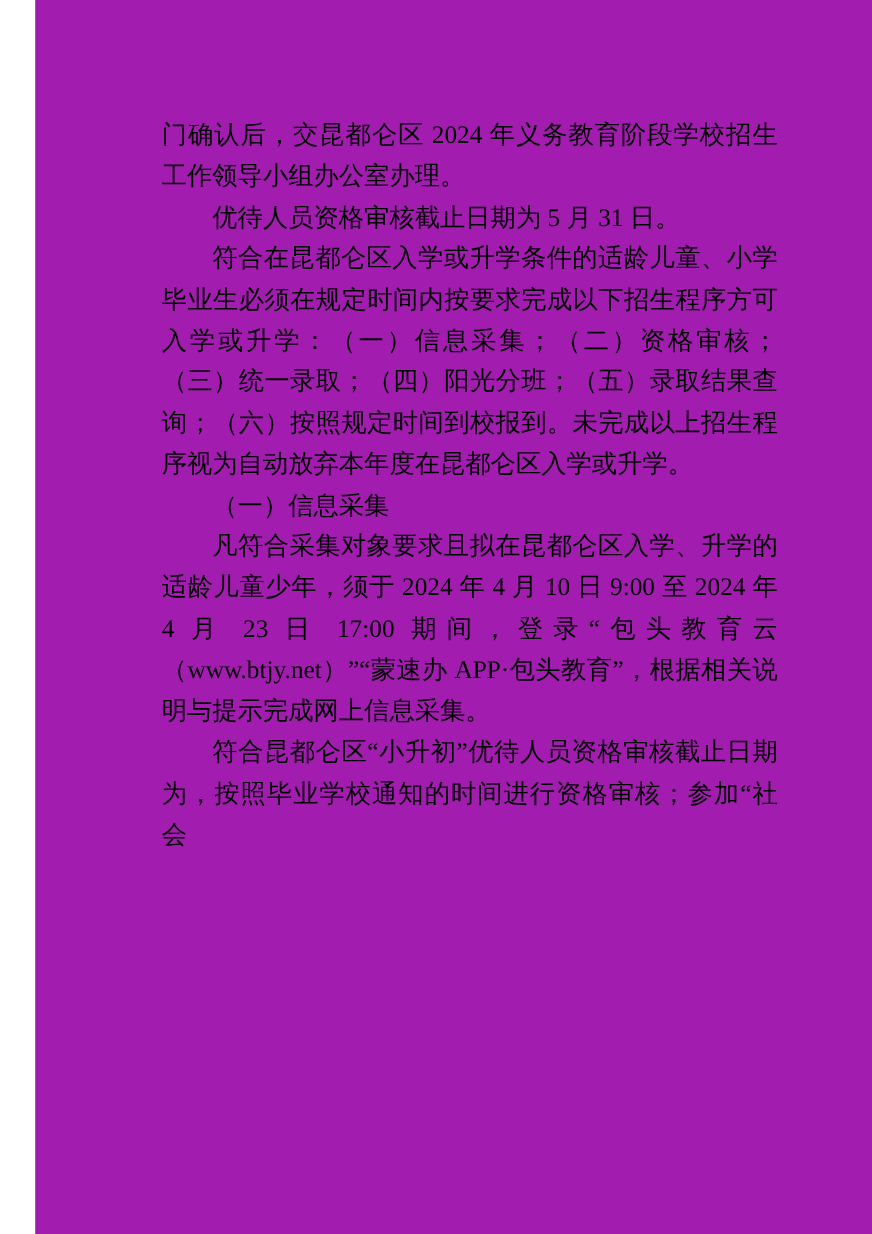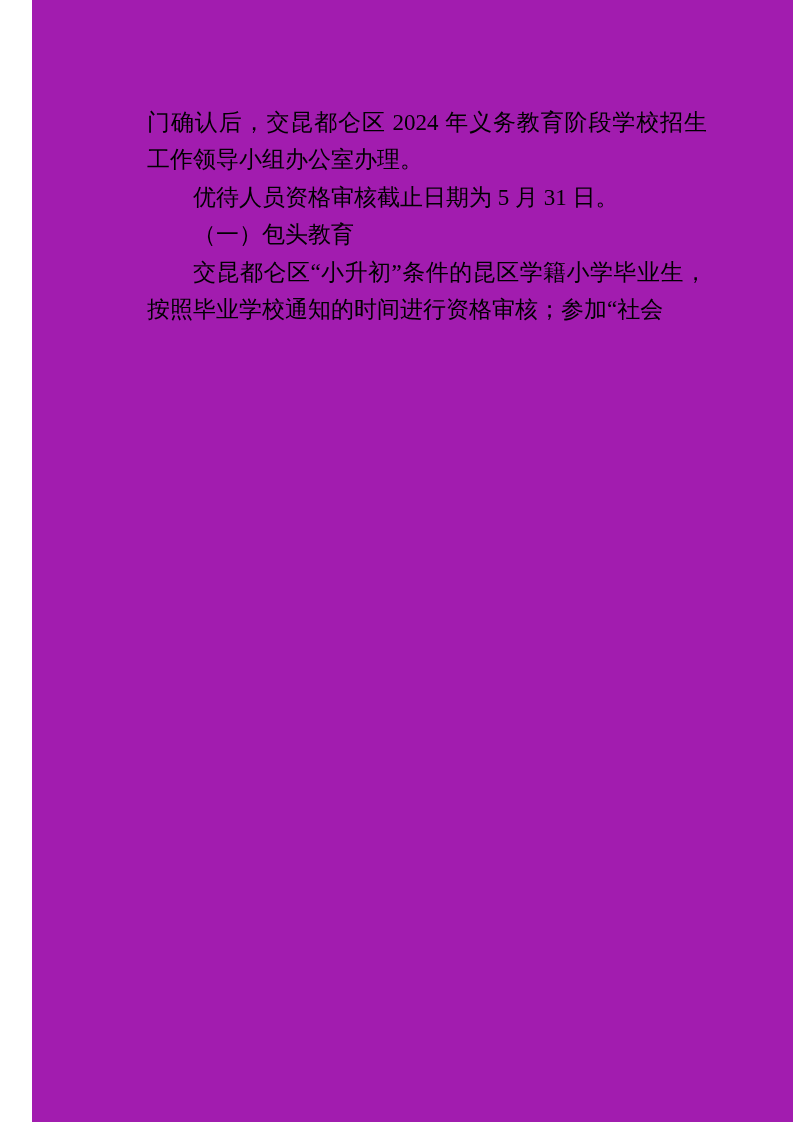"符合在昆都仑区入学或升学条件的适龄儿童、小学毕业生必须在规定时间内按要求完成以下" p.indent { html: none -> <p>符合在昆都仑区入学或升学条件的适龄儿童、小学毕业生必须在规定时间内按要求完成以下招生程序方可入学或升学：（一）信息采集；（二）资格审核；（三）统一录取；（四）阳光分班；（五）录取结果查询；（六）按照规定时间到校报到。未完成以上招生程序视为自动放弃本年度在昆都仑区入学或升学。</p> }
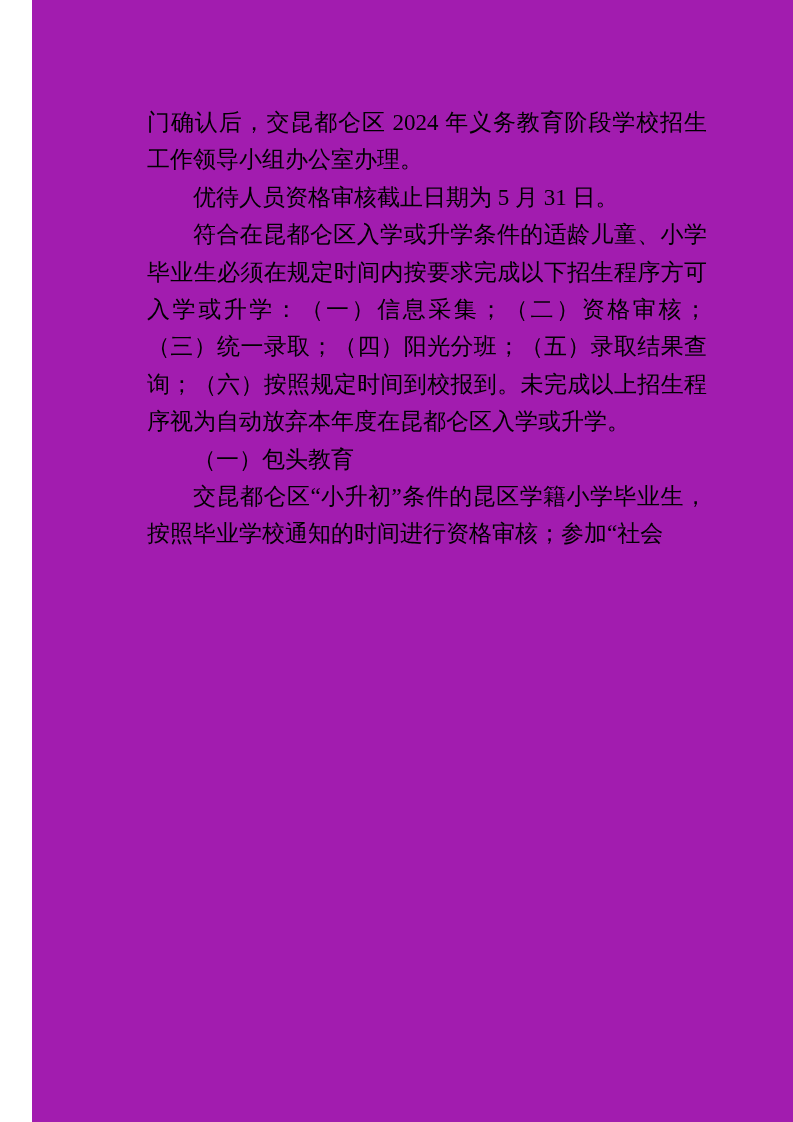"（一）包头教育" p.indent { text: 包头教育 -> 信息采集 }
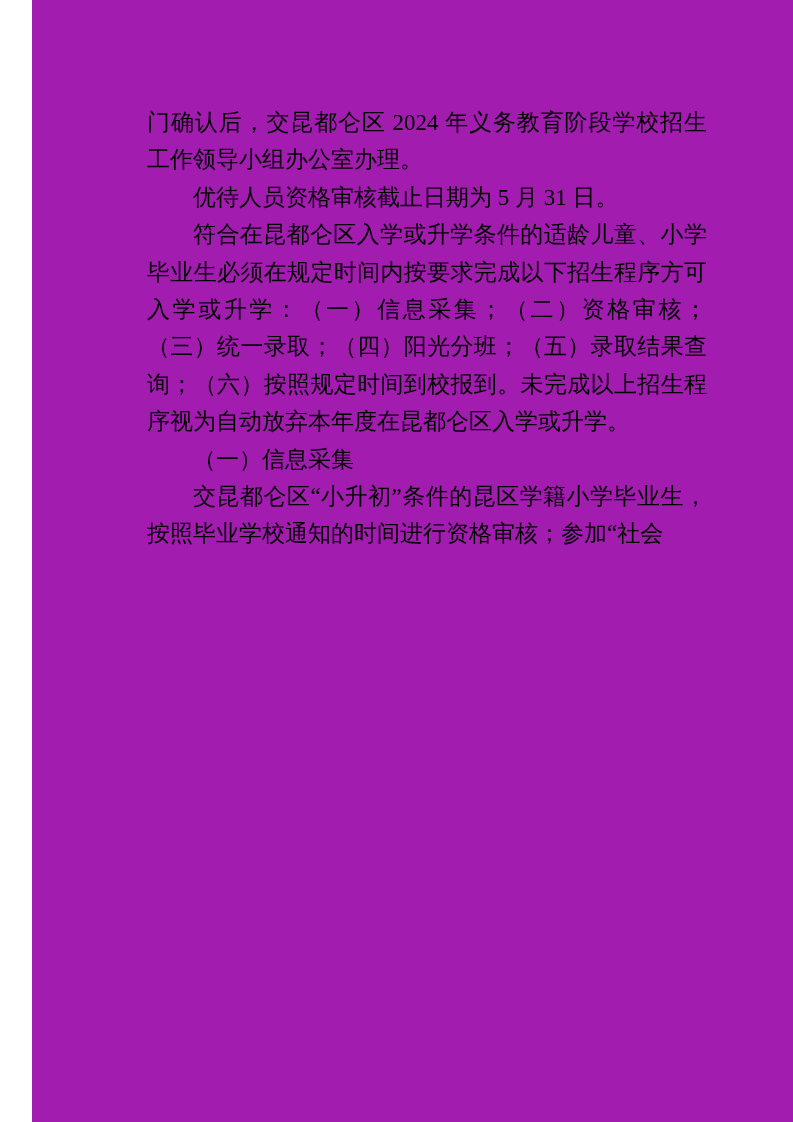"凡符合采集对象要求且拟在昆都仑区入学、升学的适龄儿童少年，须于 2024 年 4" p.indent { html: none -> <p>凡符合采集对象要求且拟在昆都仑区入学、升学的适龄儿童少年，须于 2024 年 4 月 10 日 9:00 至 2024 年 4 月 23 日 17:00 期间，登录“包头教育云（www.btjy.net）”“蒙速办 APP·包头教育”，根据相关说明与提示完成网上信息采集。</p> }
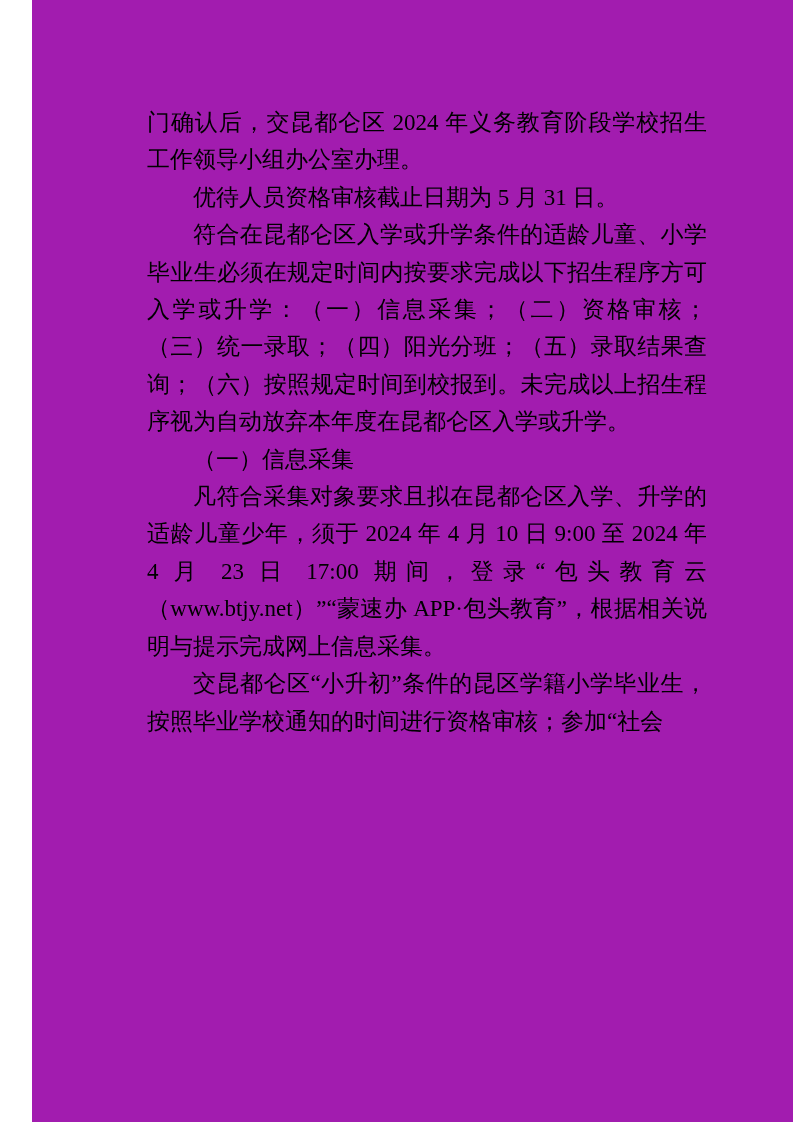"交昆都仑区“小升初”条件的昆区学籍小学毕业生，按照毕业学校通知的时间进行资格审核" p.indent { text: 交昆都仑区“小升初”条件的昆区学籍小学毕业生 -> 符合昆都仑区“小升初”优待人员资格审核截止日期为 }
